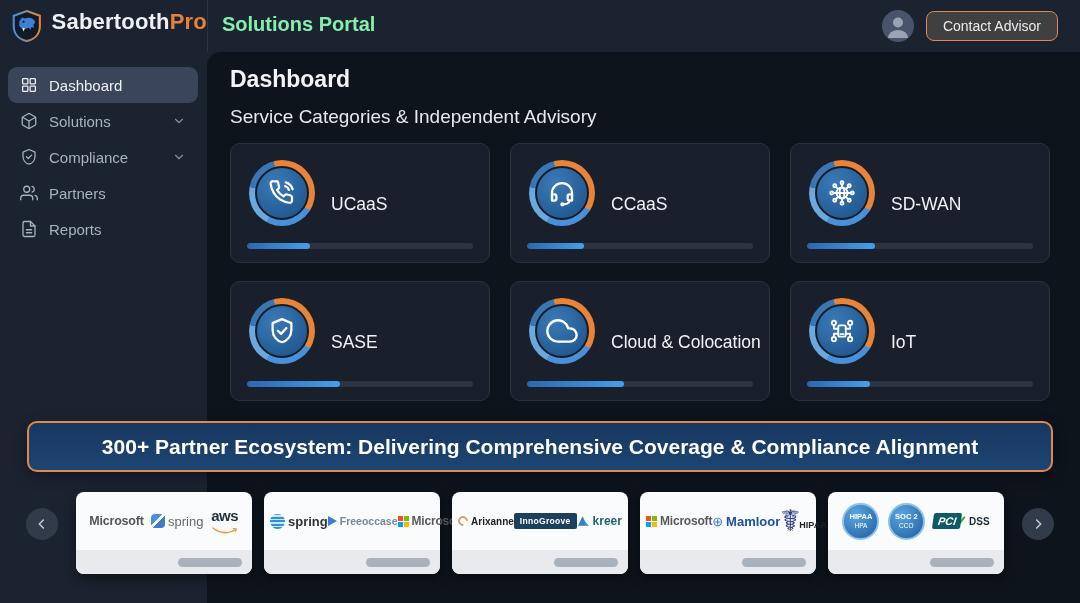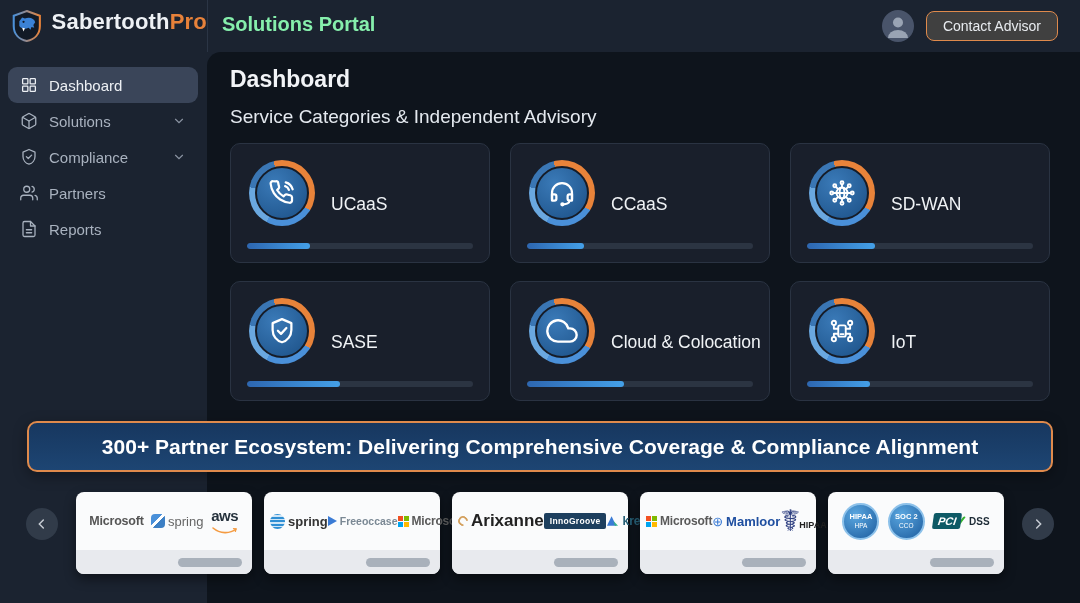"Arixanne" .lg-dark { font-size: 17px -> 10px }
